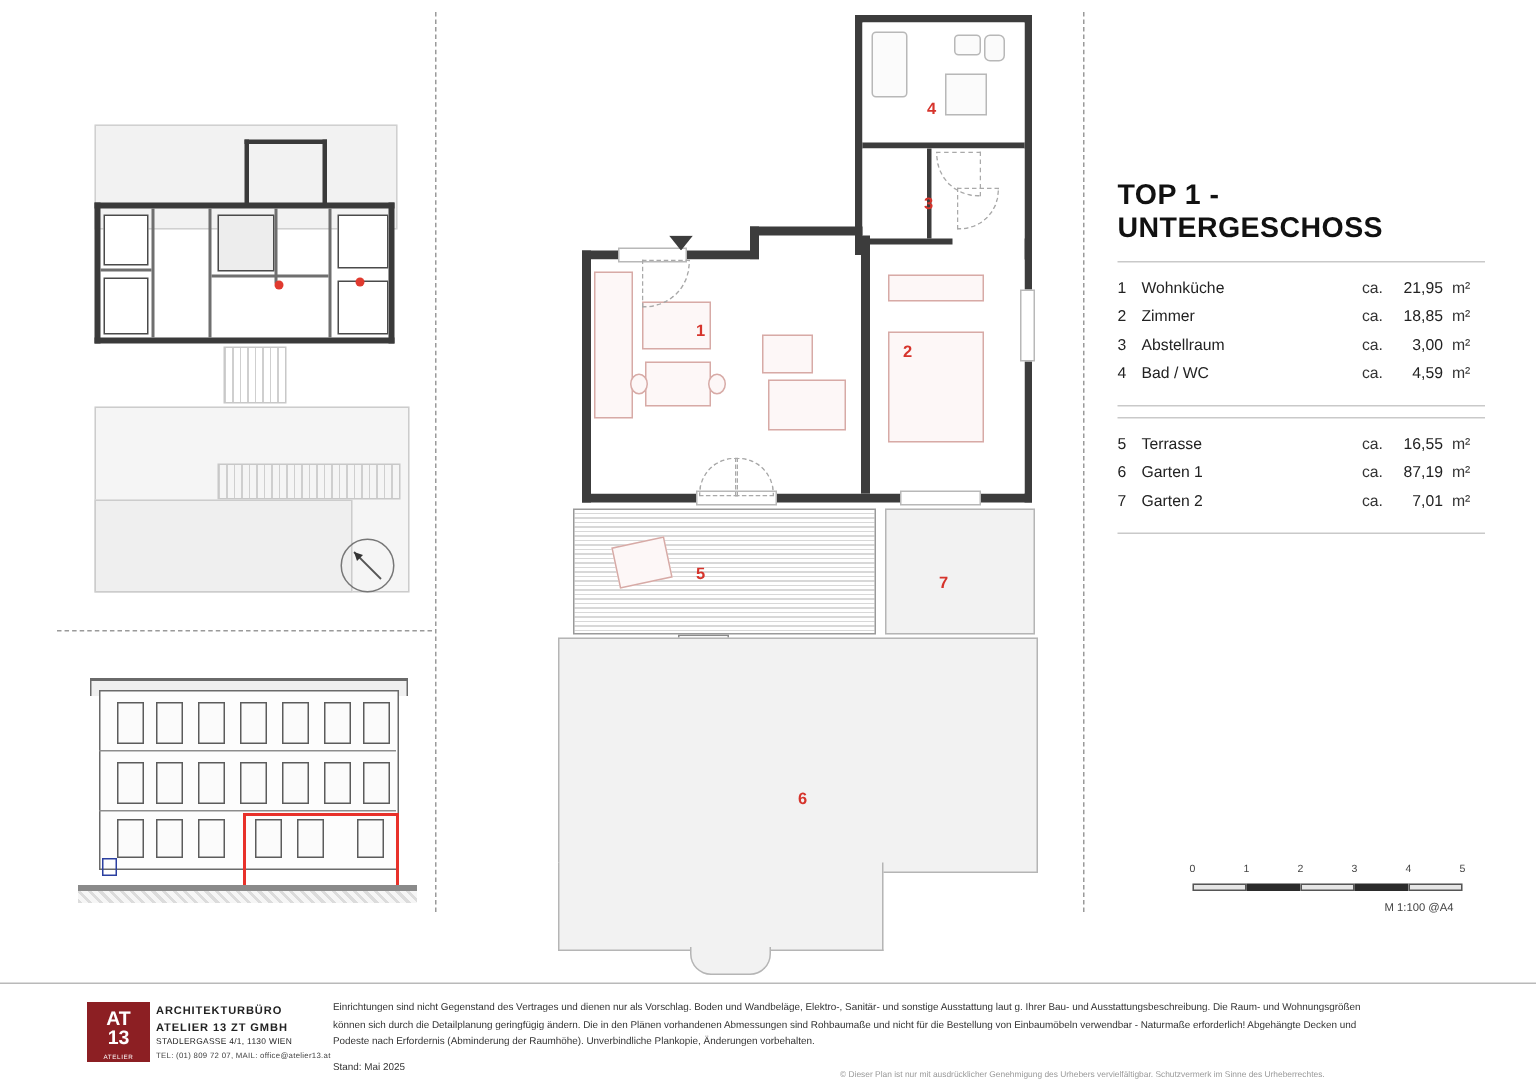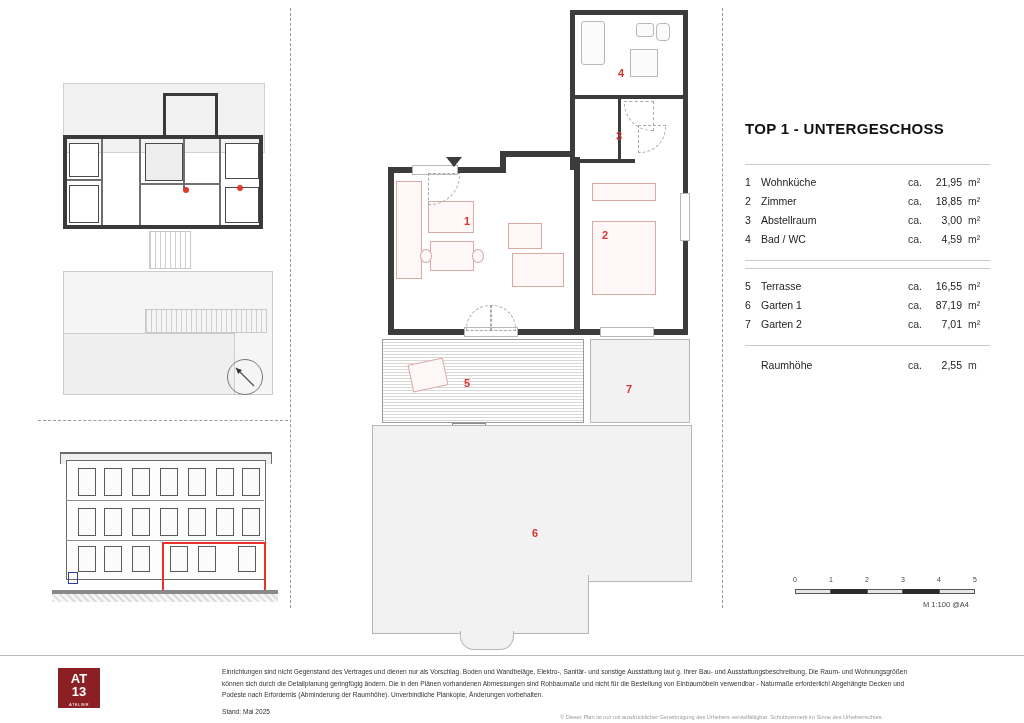"TOP 1 - UNTERGESCHOSS" #legend .title { font-size: 15px -> 19px; margin-bottom: 27px -> 10px }
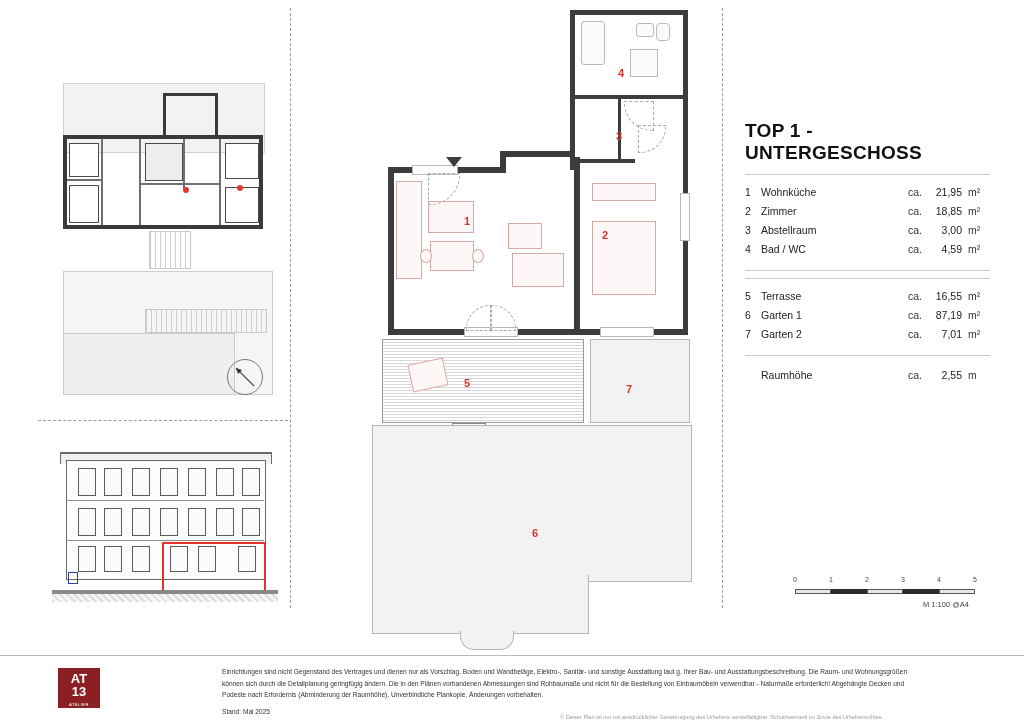"Raumhöhe" table { html: <table> <tbody> <tr> <td></td> <td>Raumhöhe</td> <td>ca.</td> <td>2,55</td> <td>m</td> </tr> </tbody> </table> -> none }
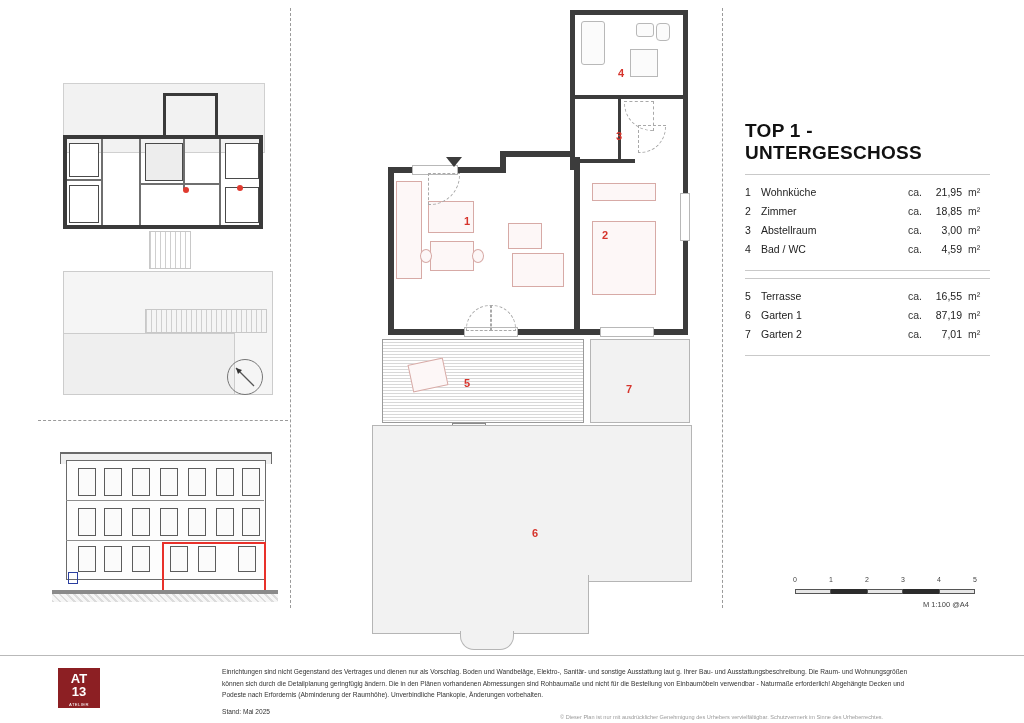"ARCHITEKTURBÜRO" div { html: none -> <div> <div>ARCHITEKTURBÜRO</div> <div>ATELIER 13 ZT GMBH</div> <div>STADLERGASSE 4/1, 1130 WIEN</div> <div>TEL: (01) 809 72 07, MAIL: office@atelier13.at</div> </div> }
